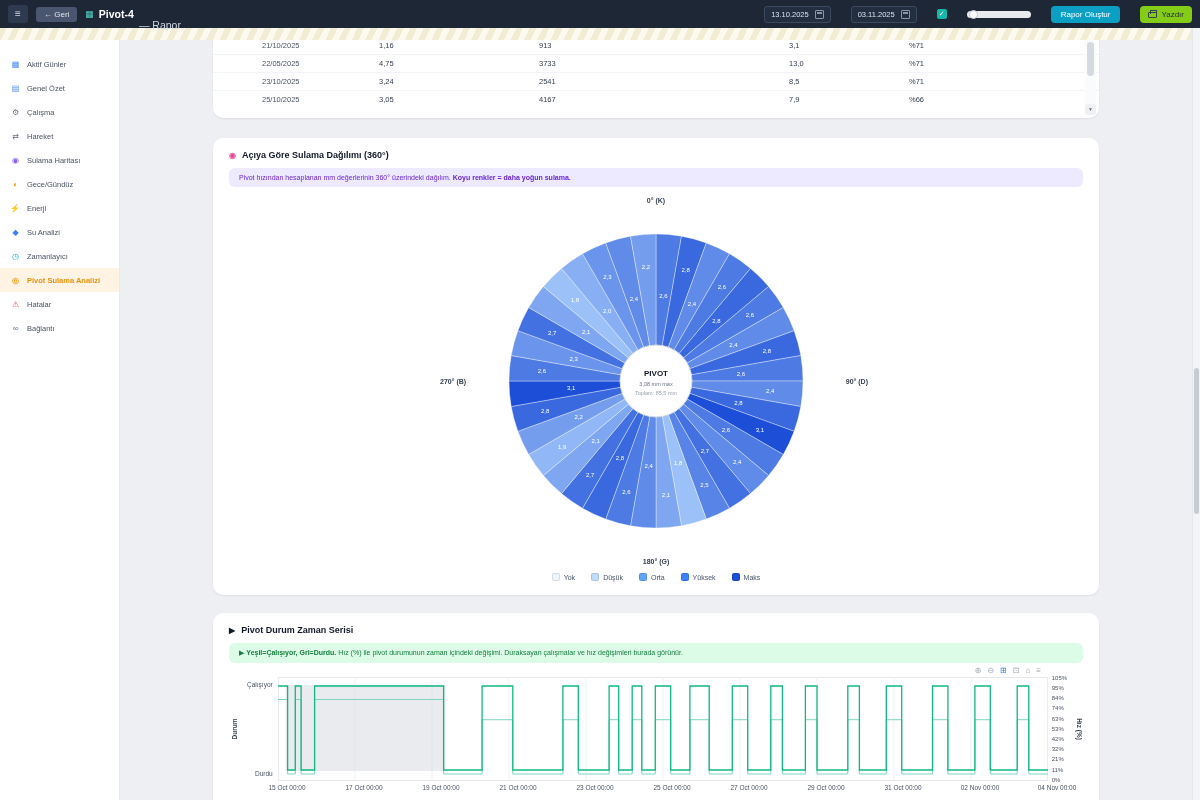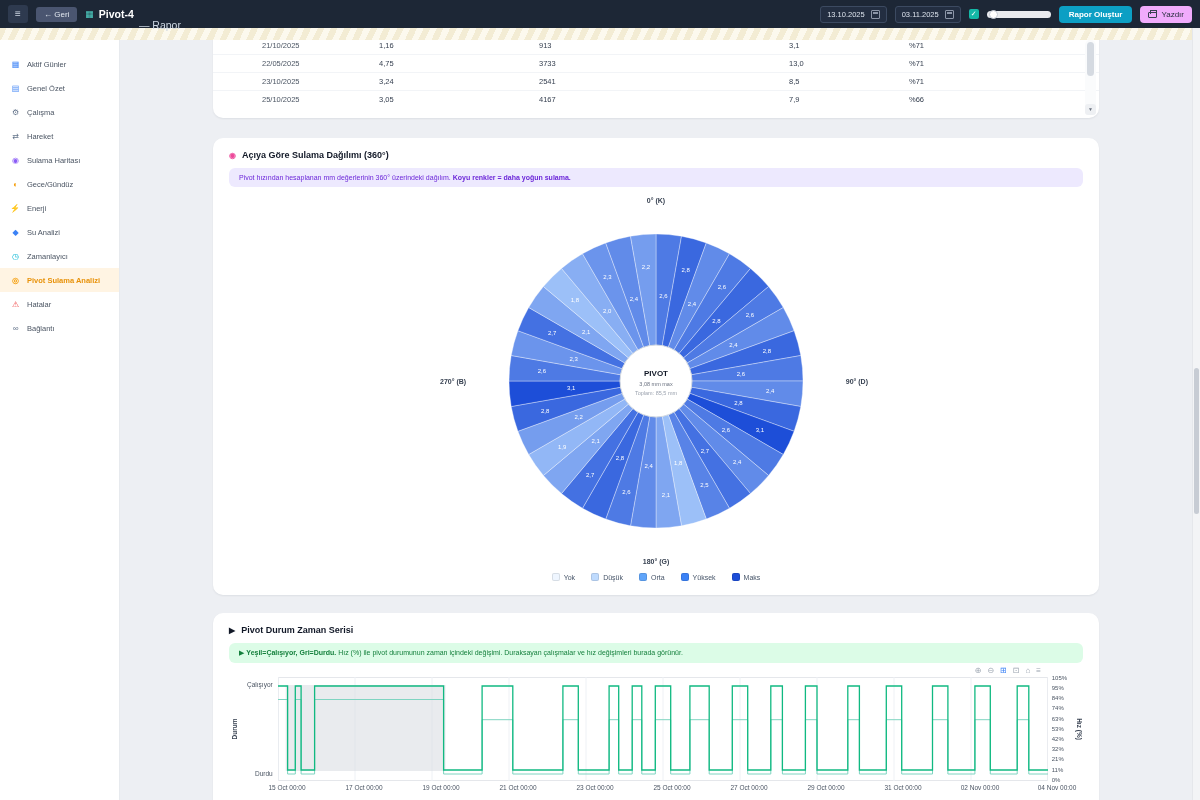"13.10.2025" .tb-right { gap: 8px -> 20px }
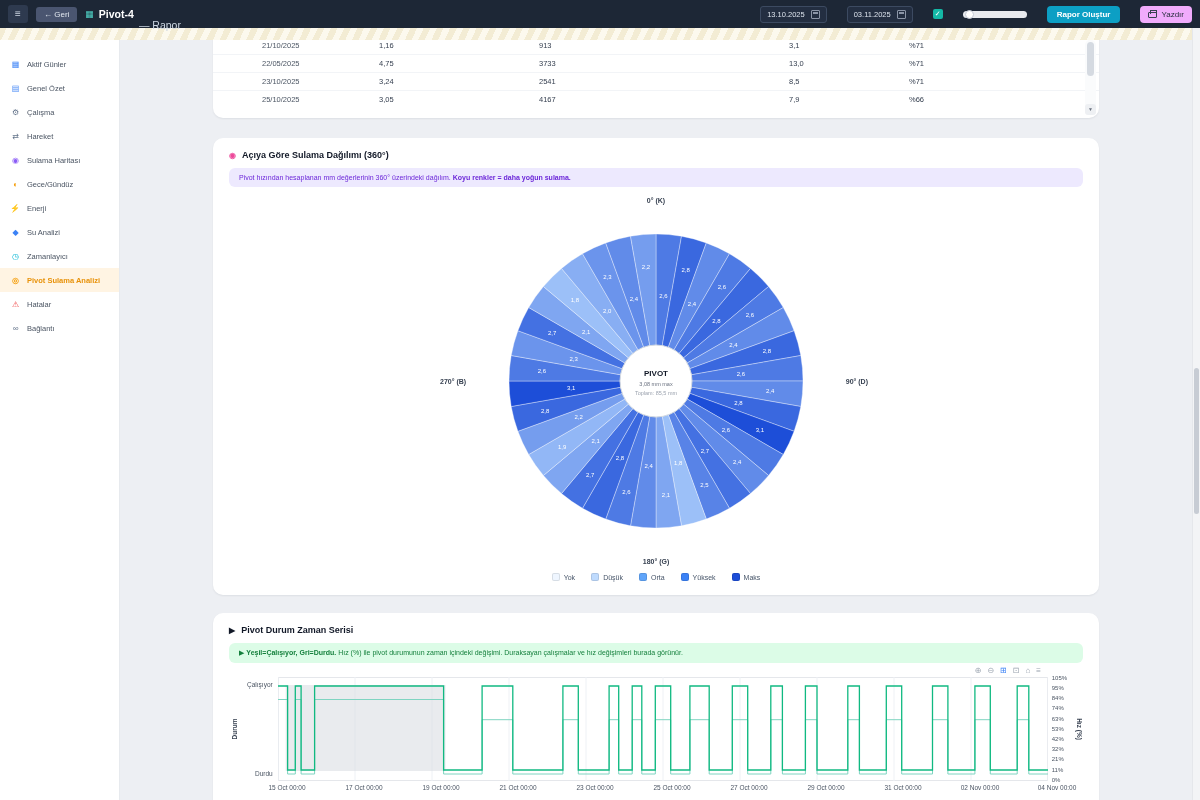"Rapor Oluştur" .btn-primary { font-weight: bold -> normal }
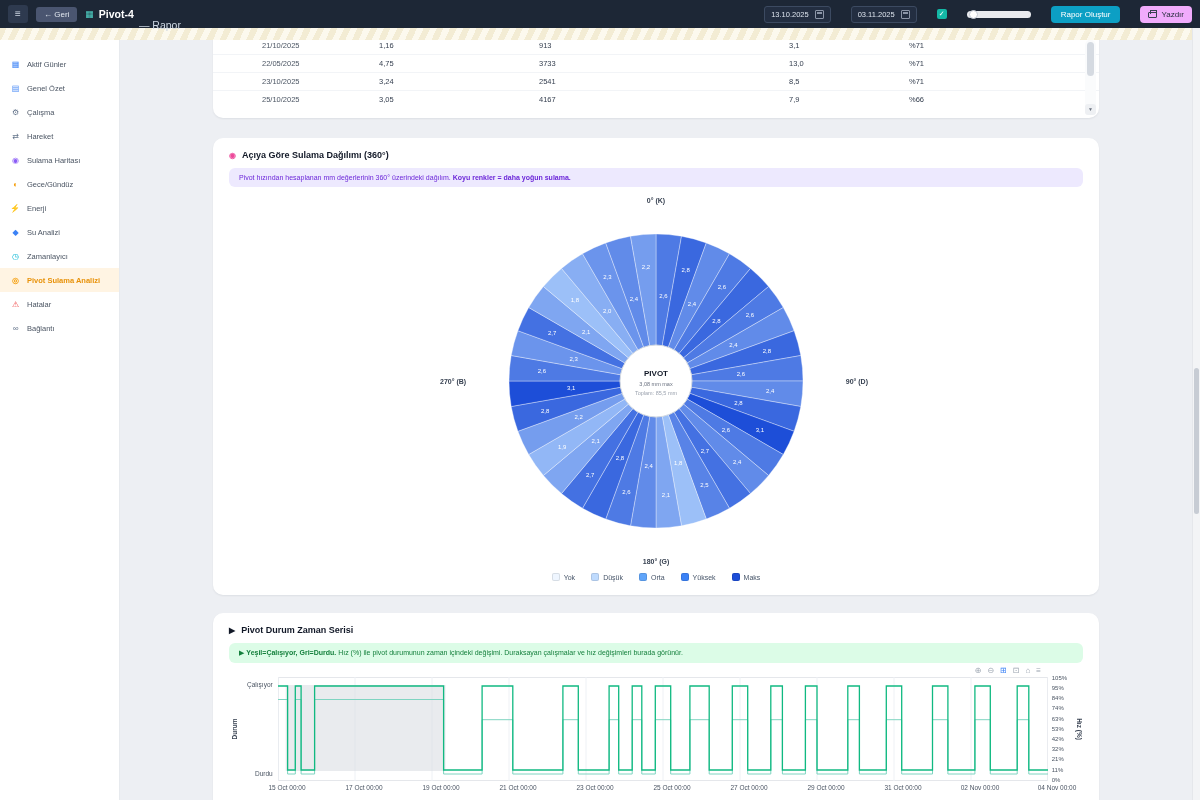"Yazdır" .btn-light { background: #f0abfc -> #84cc16 }
